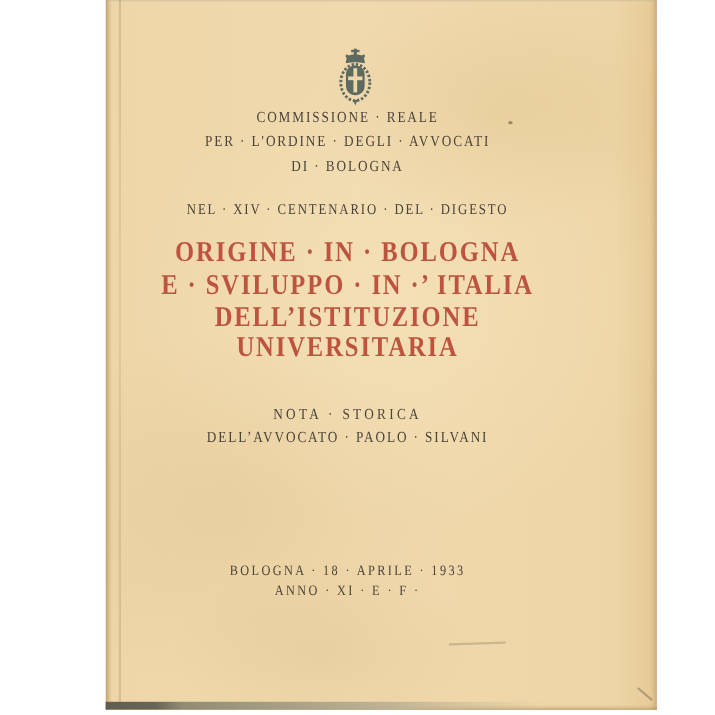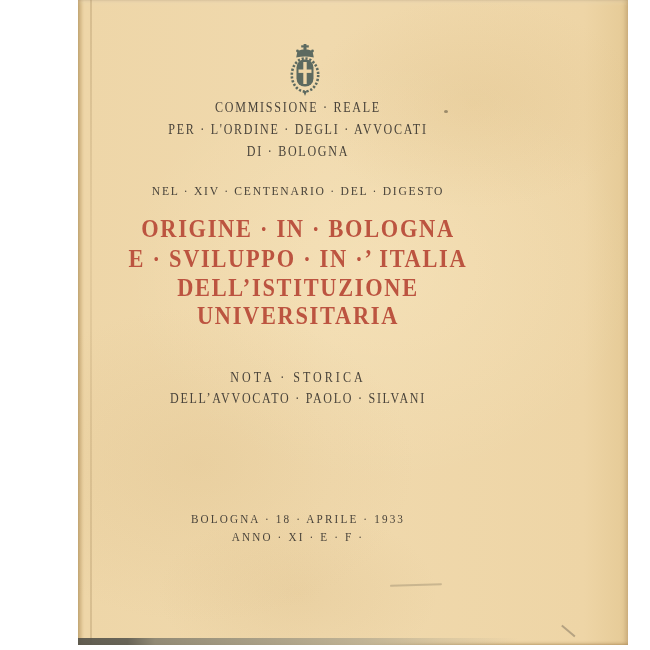"COMMISSIONE · REALE" .cover { left: 78px -> 96px; width: 550px -> 501px }
